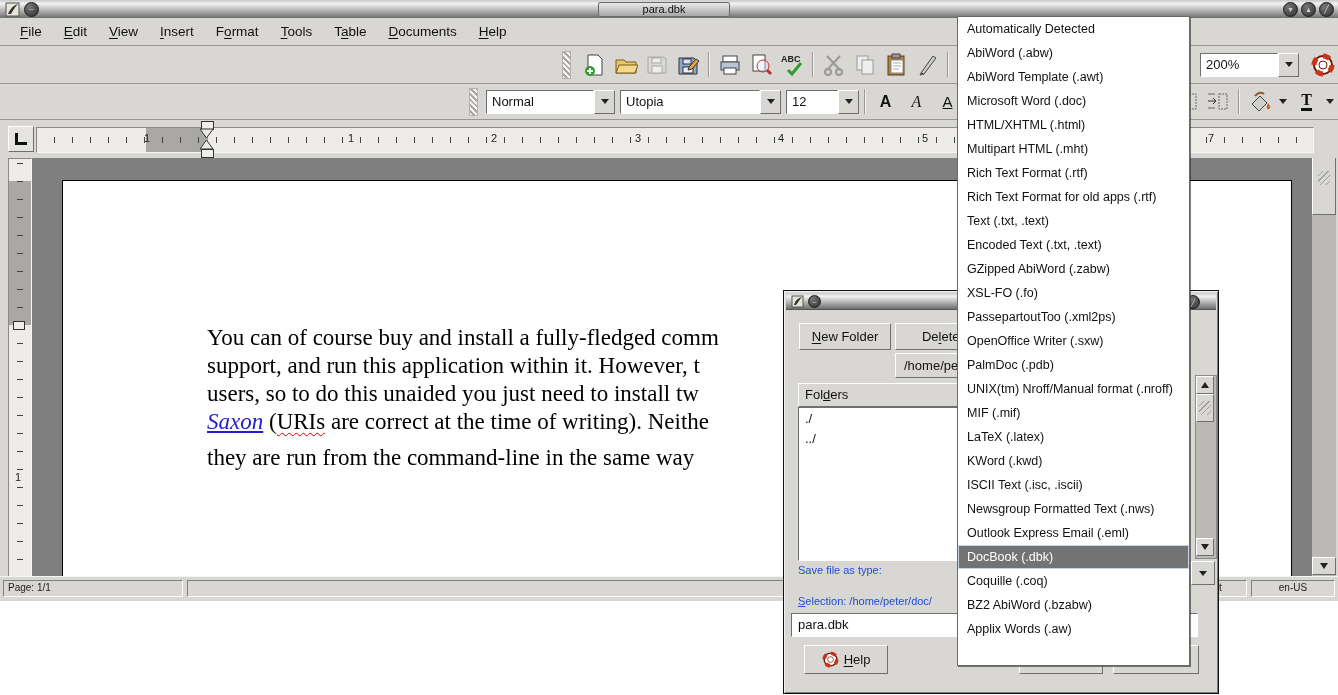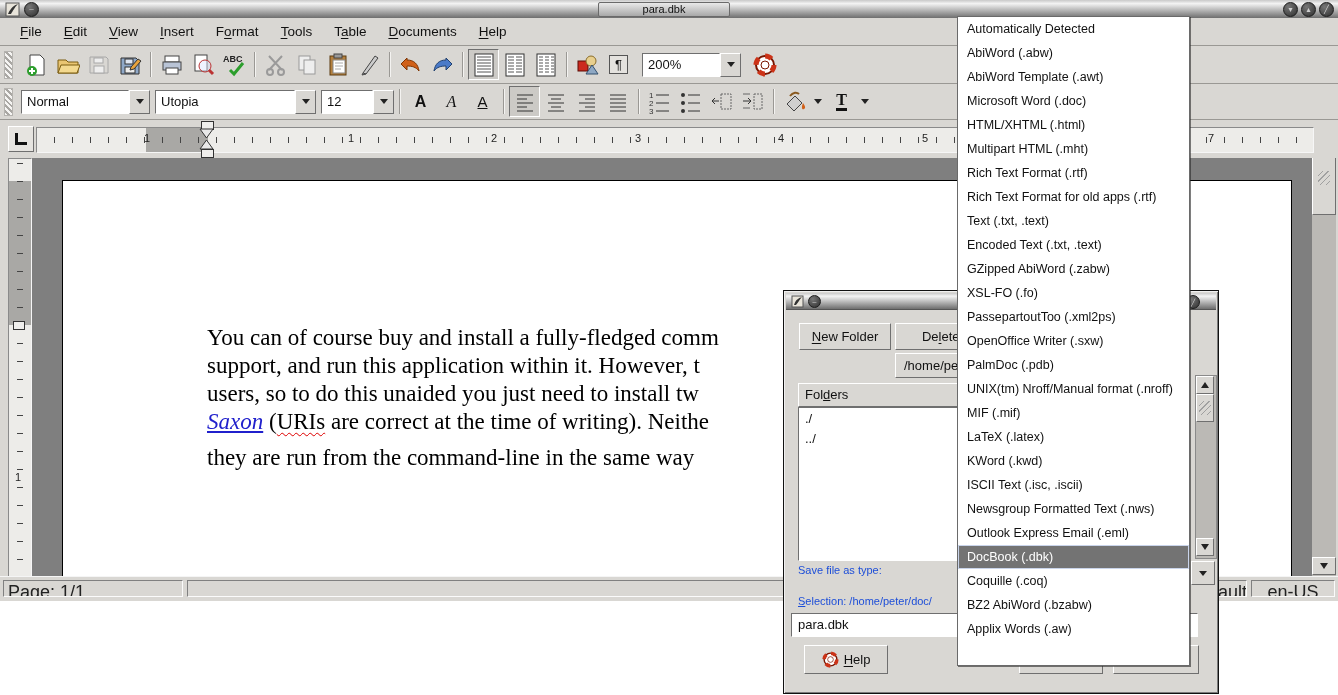"ABC" .toolbar { justify-content: none -> flex-end }
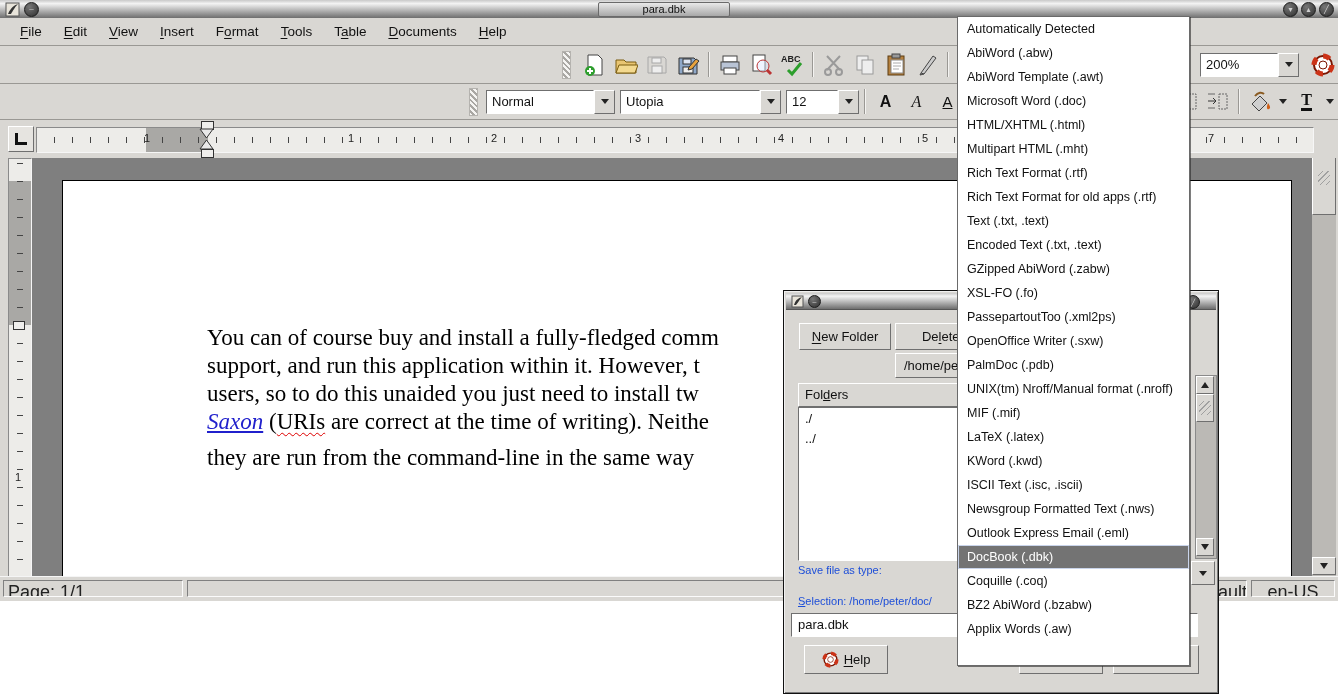"Page: 1/1" .status-cell { font-size: 18px -> 10px }
